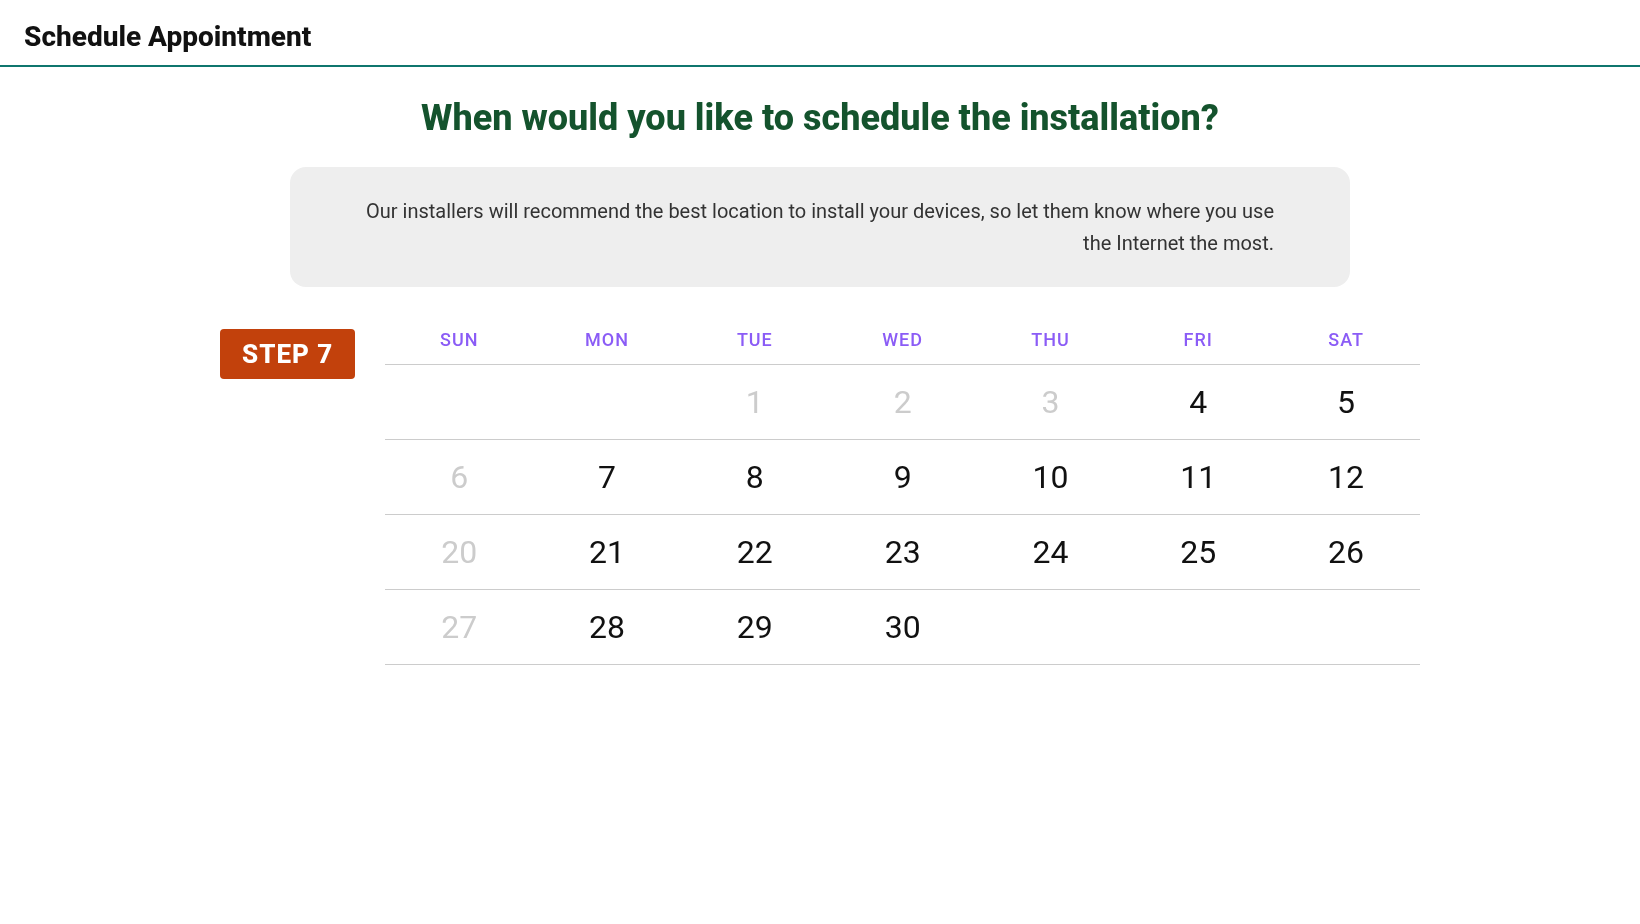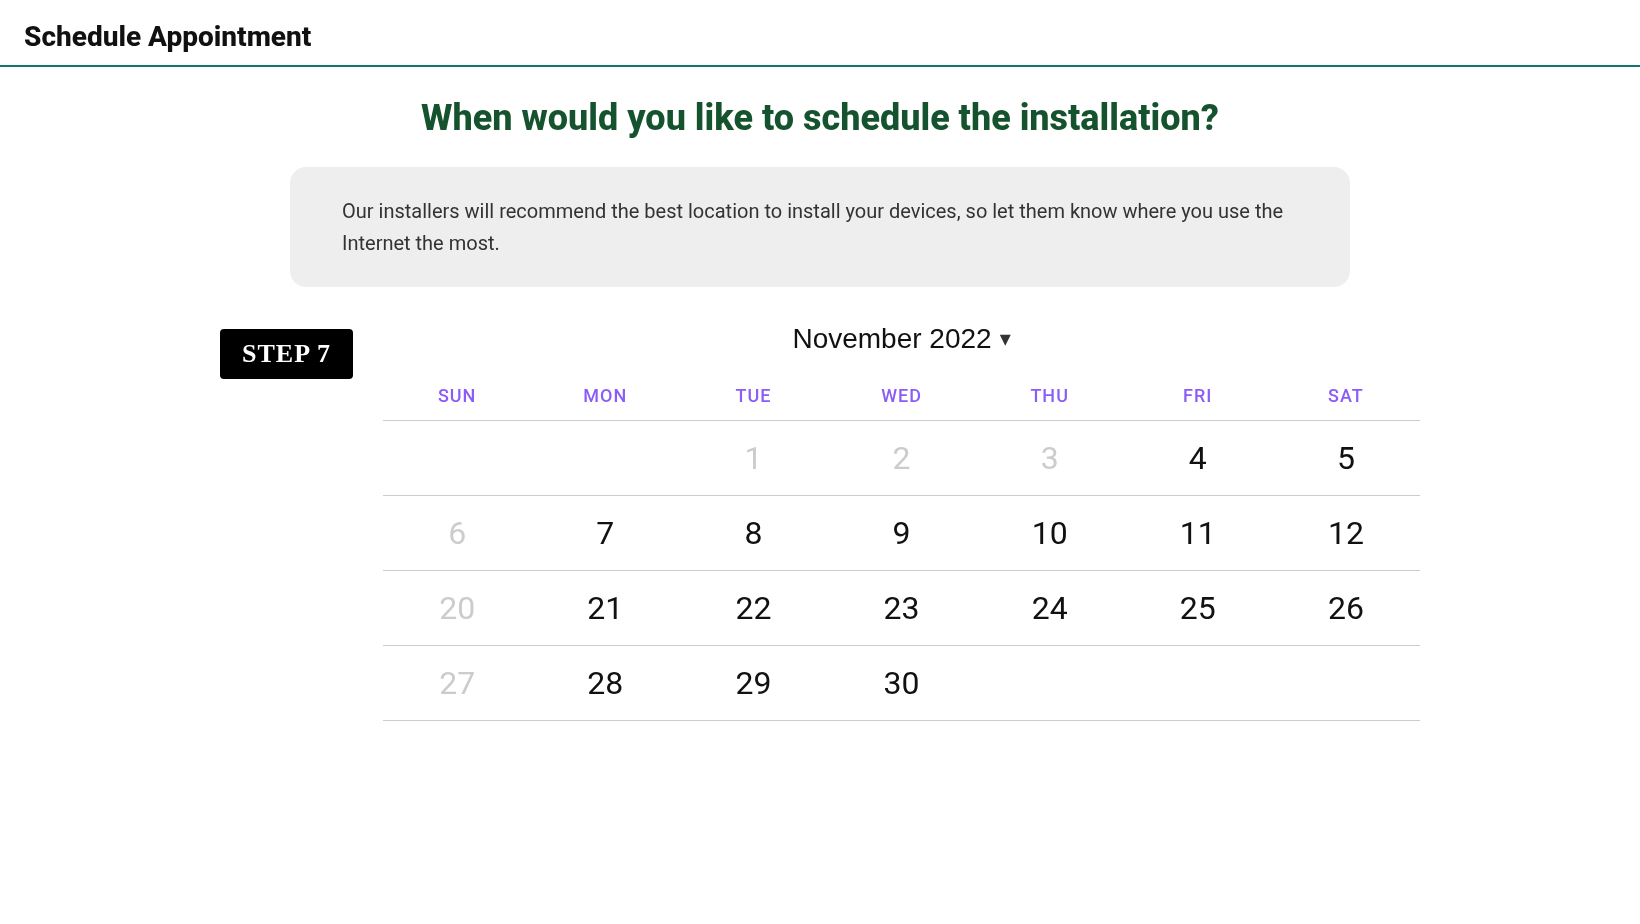"Our installers will recommend the" .info-box { padding: 28px 52px -> 28px 76px; text-align: left -> right }
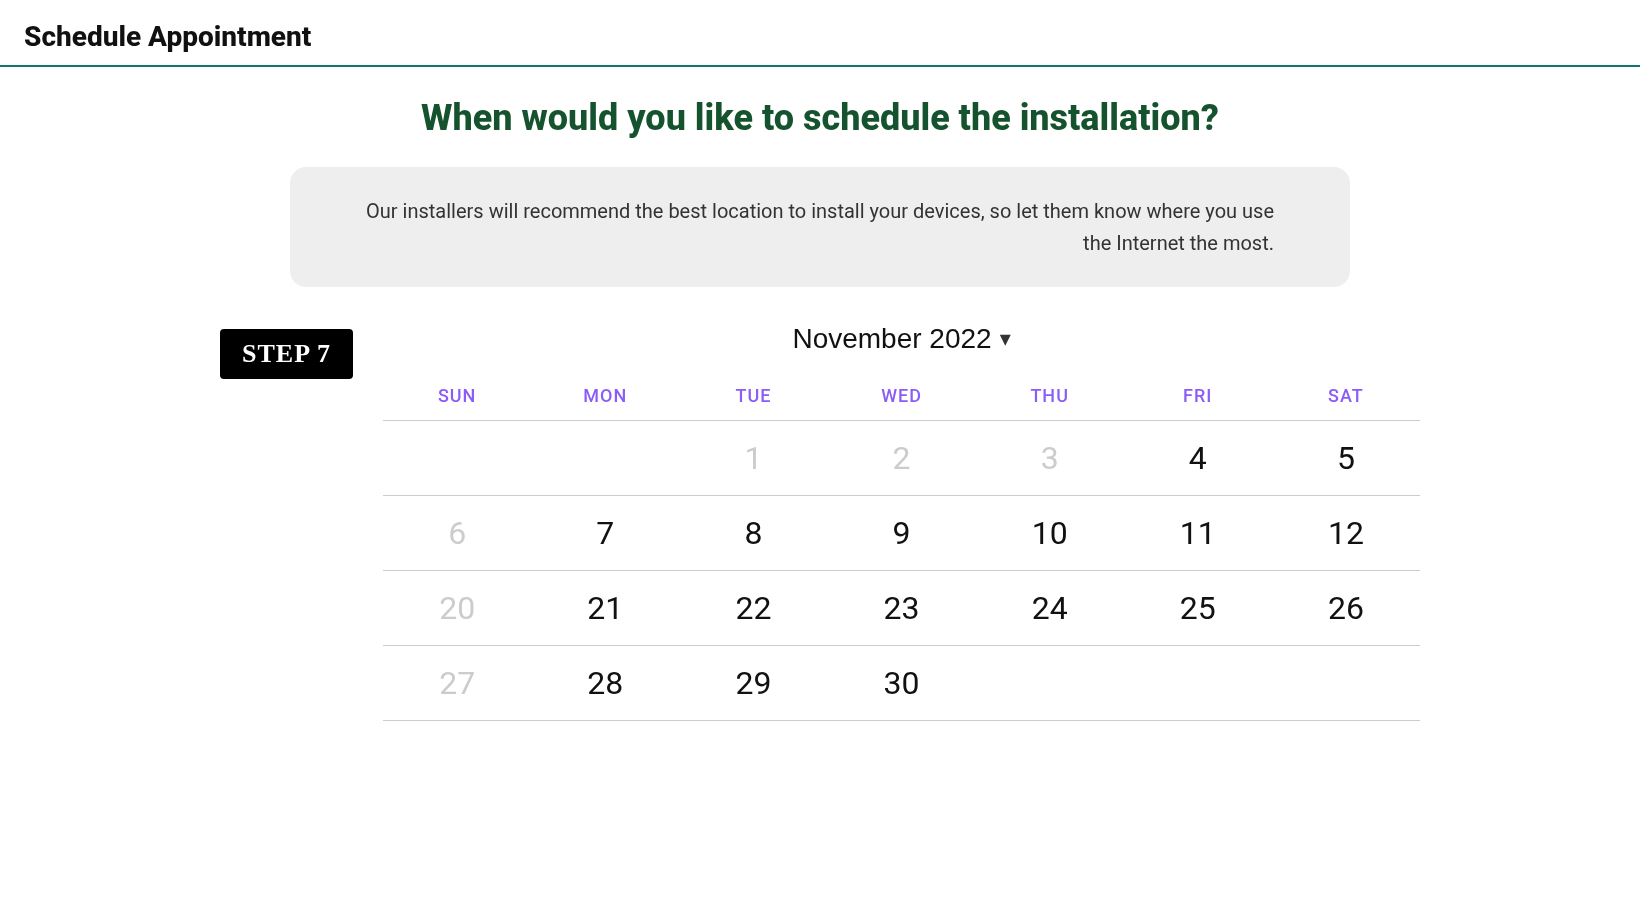"STEP 7" .step-badge { background: #000000 -> #c2410c; font-family: Liberation Serif, serif -> none }
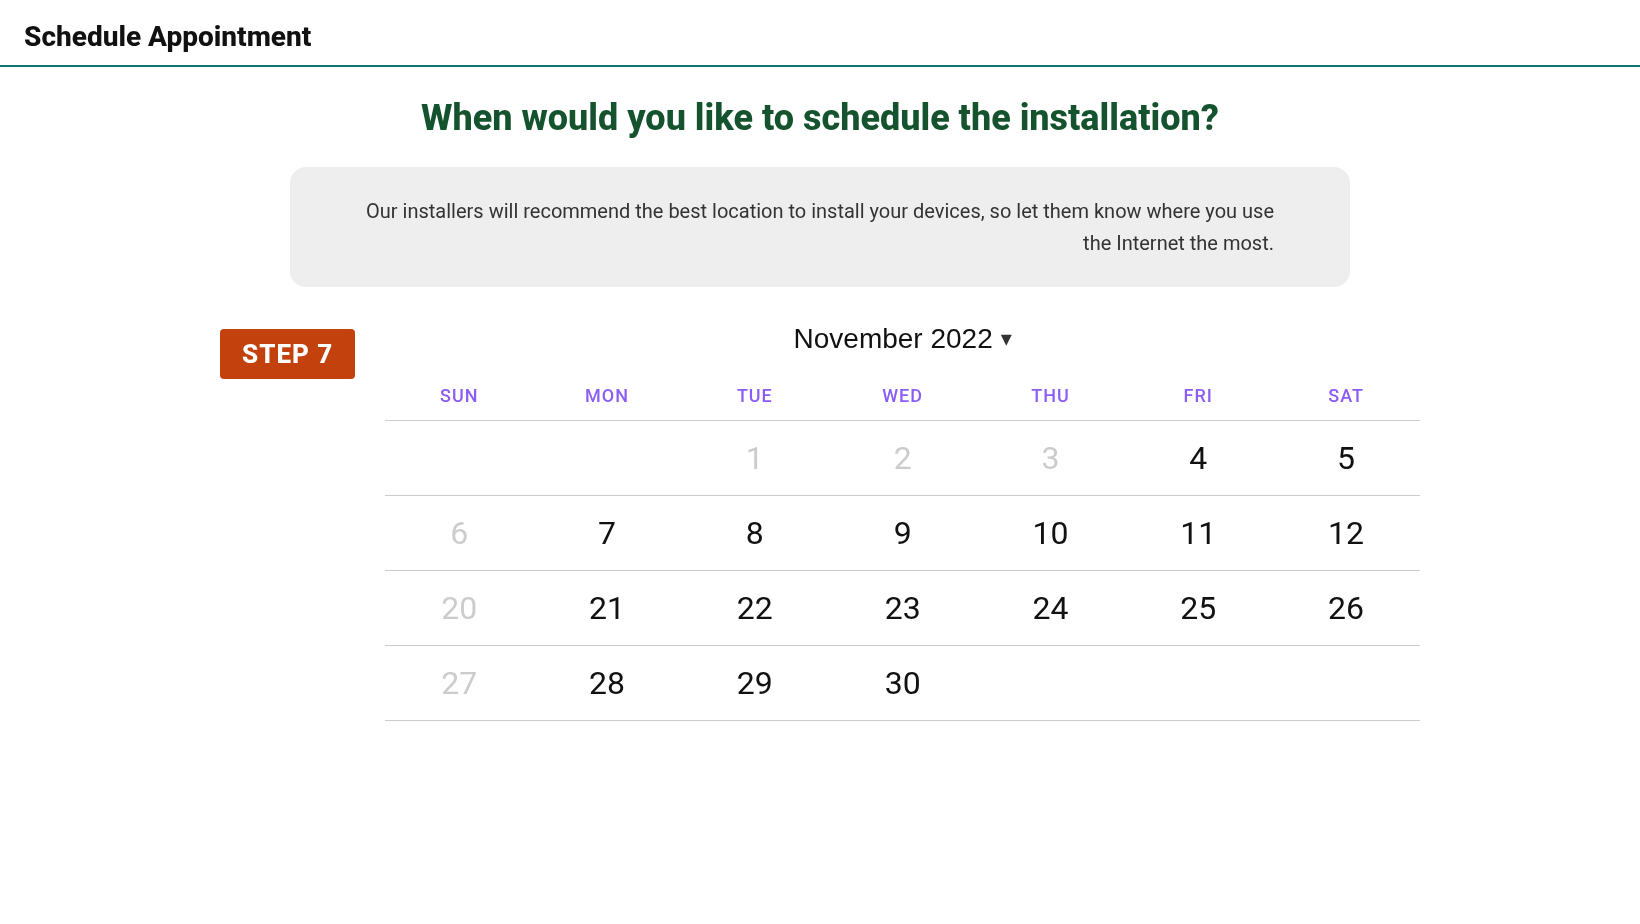"November 2022" div.calendar-month-header { html: <div> <button> <span>November 2022</span> <span>▾</span> </button> </div> -> none }
